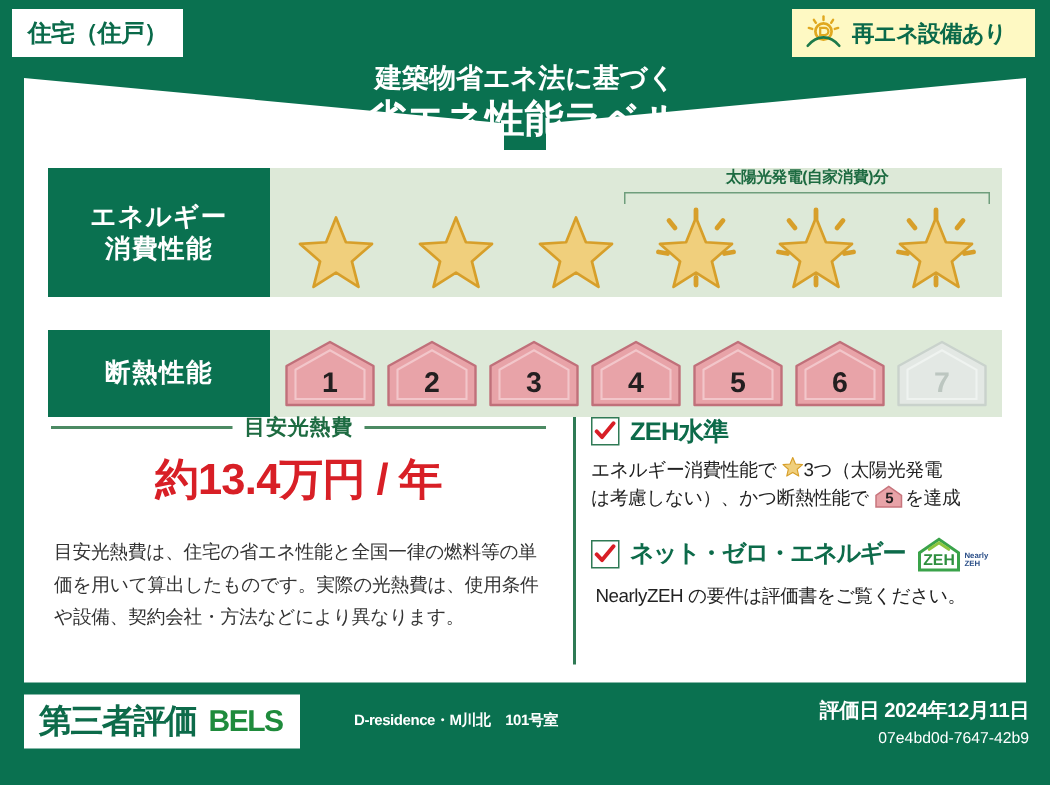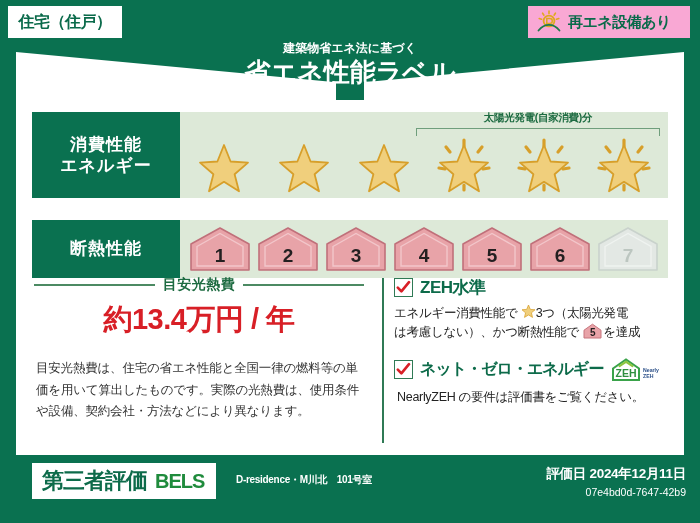"再エネ設備あり" .renew-badge { background: #f9a8d4 -> #fef9c3 }
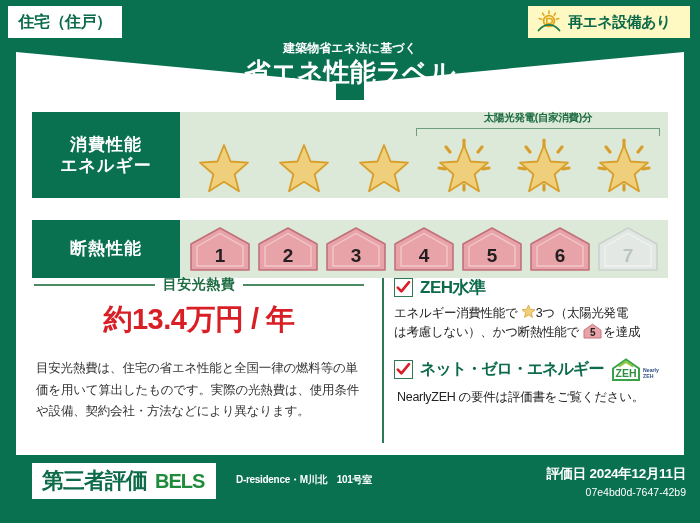"建築物省エネ法に基づく" .title-sub { font-size: 12px -> 18px }
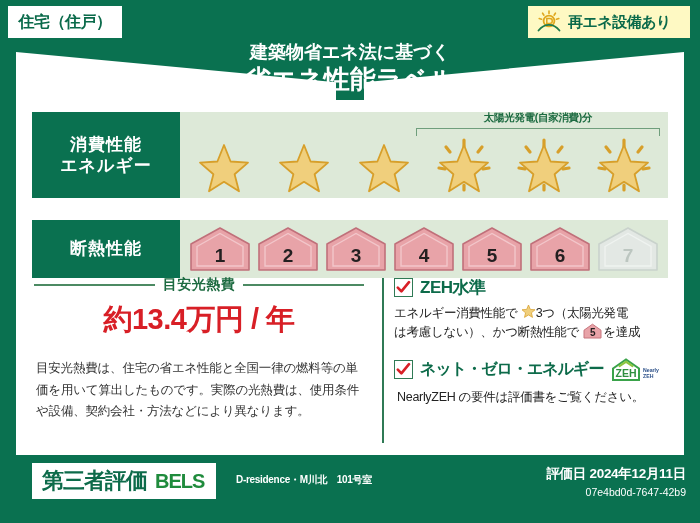"消費性能" span { order: before "エネルギー" -> after "エネルギー" }
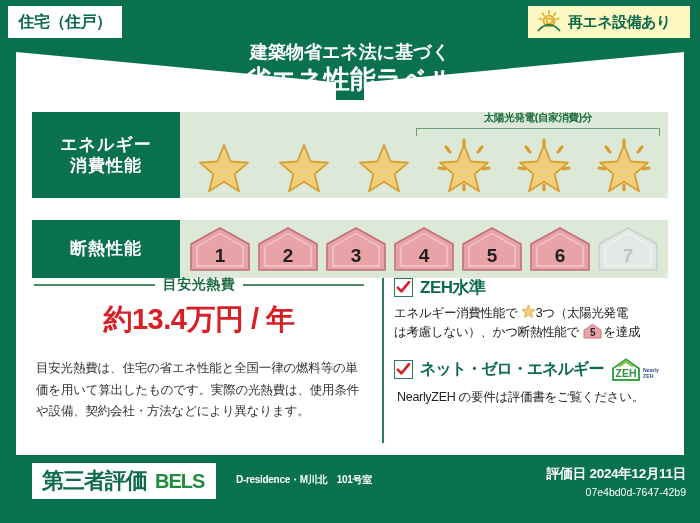"第三者評価" .bels-plate { margin-left: 16px -> none }
